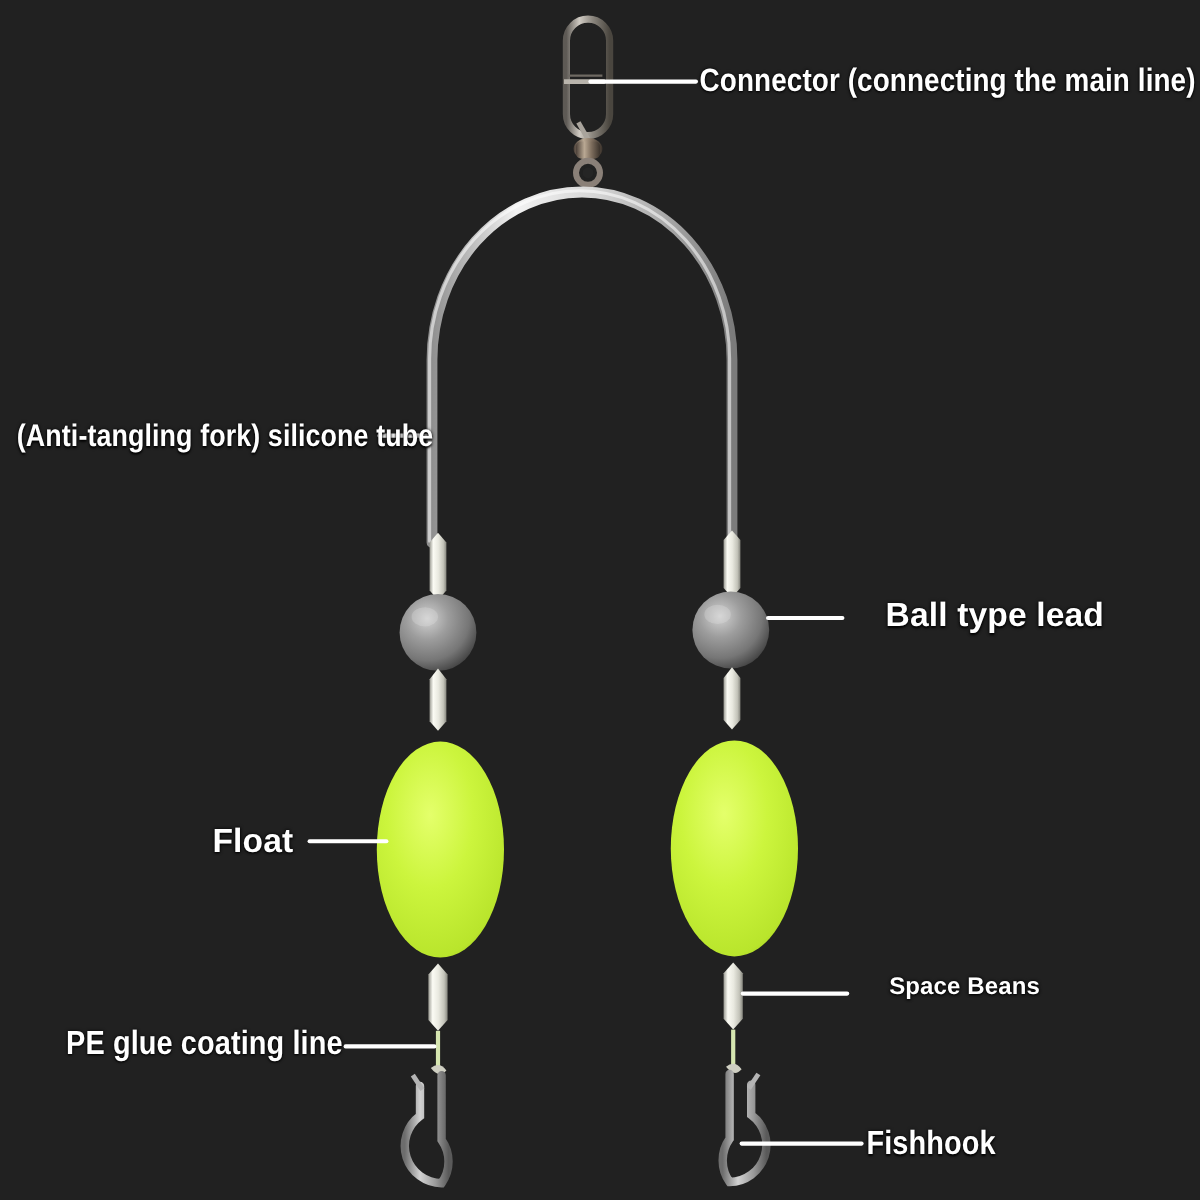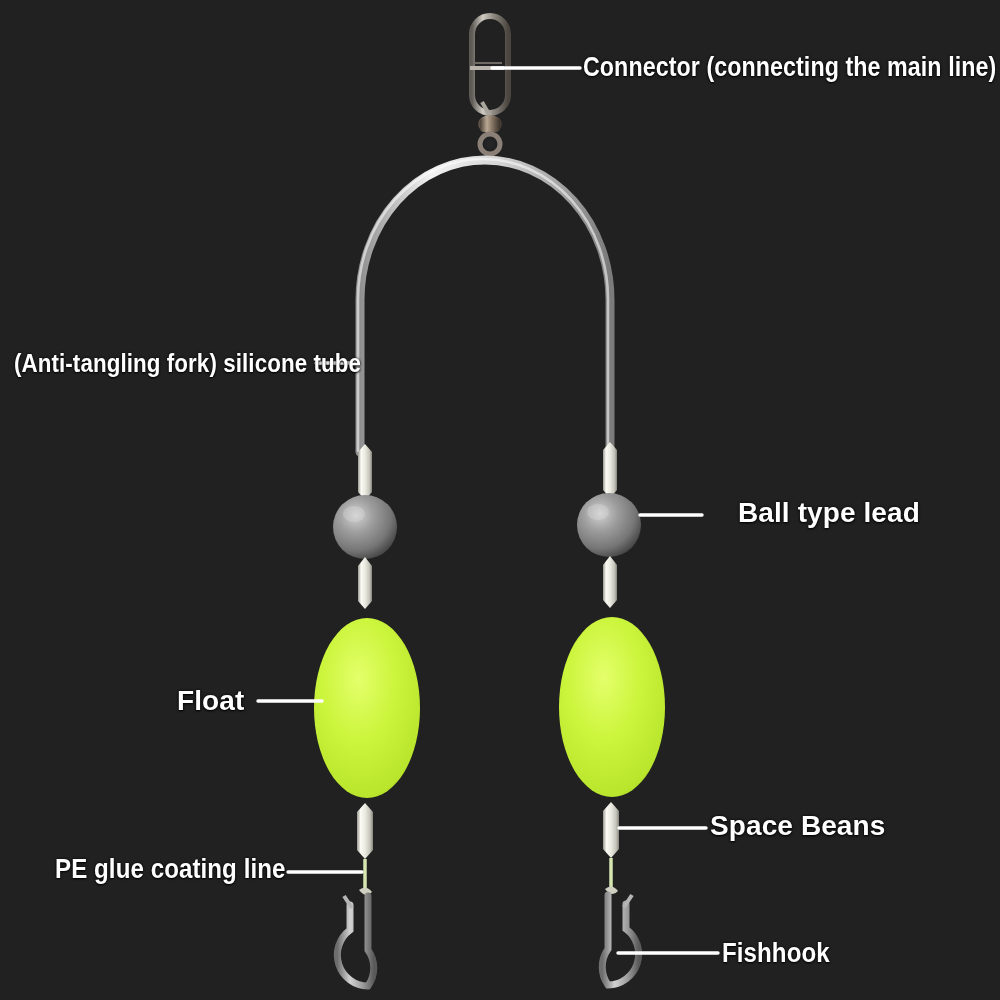"Space Beans" .lbl-beans { font-size: 28px -> 20px; left: 710px -> 741px }
